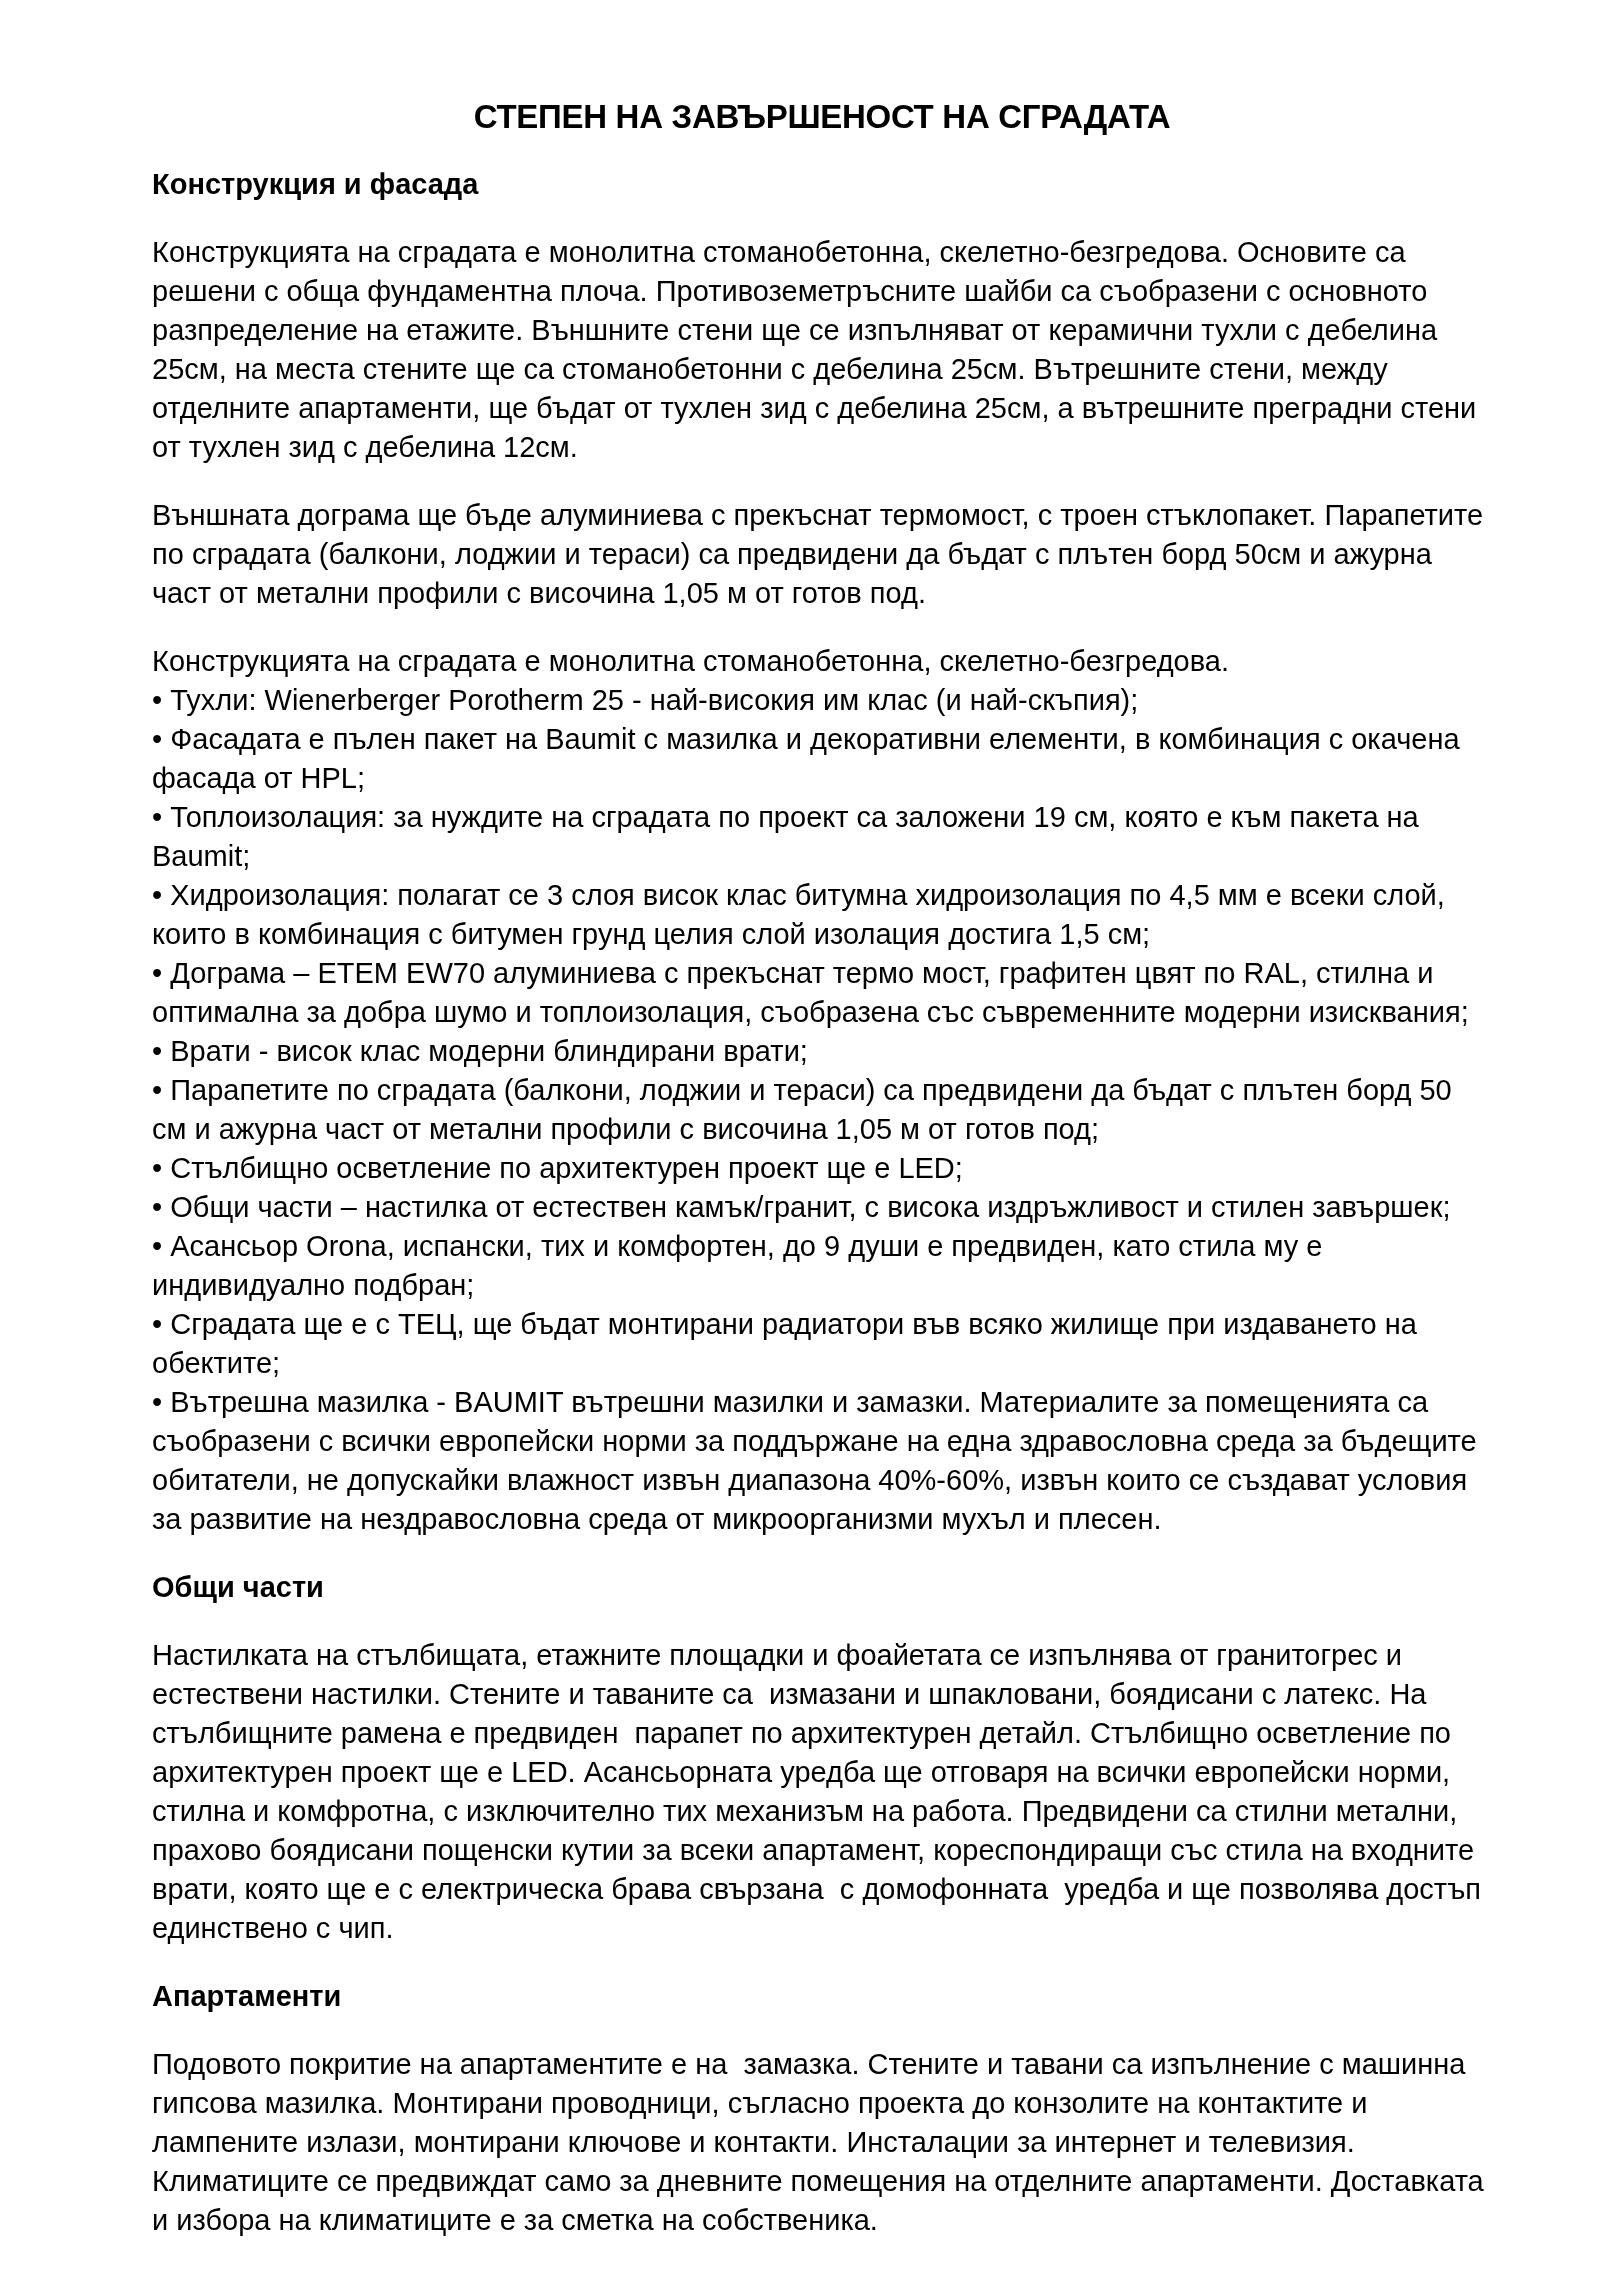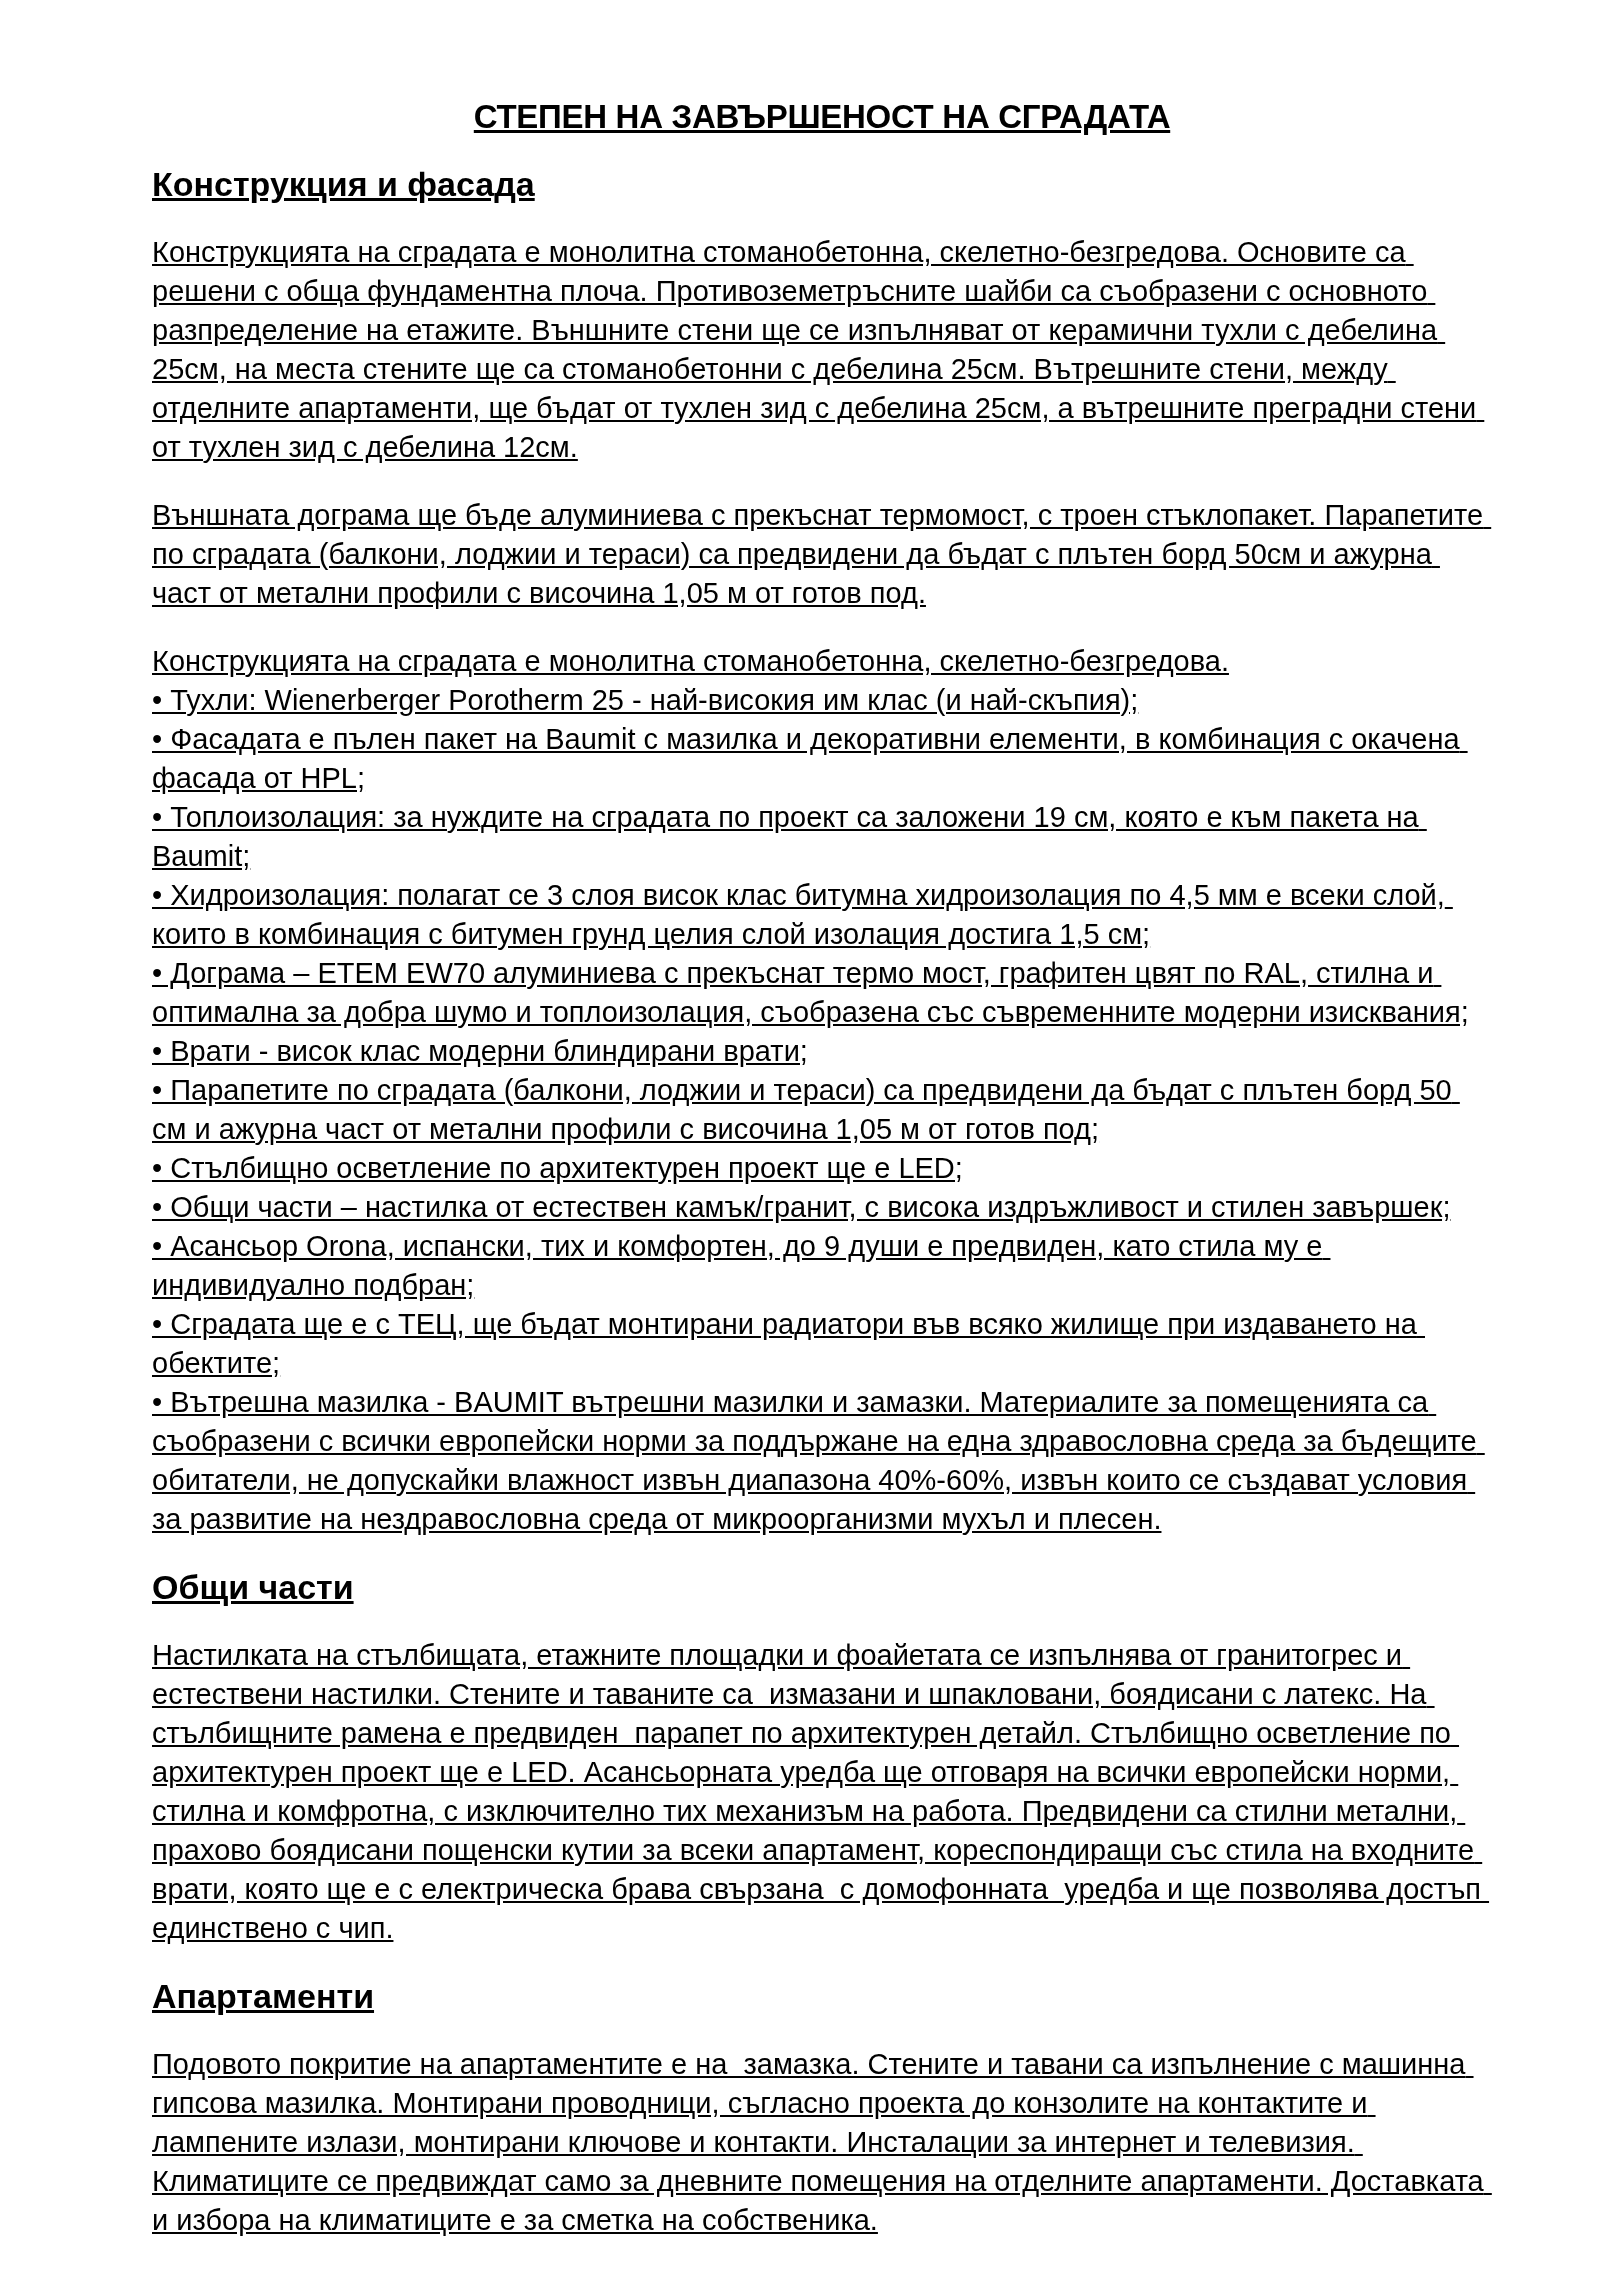"СТЕПЕН НА ЗАВЪРШЕНОСТ НА СГРАДАТА" .page { text-decoration: underline -> none }
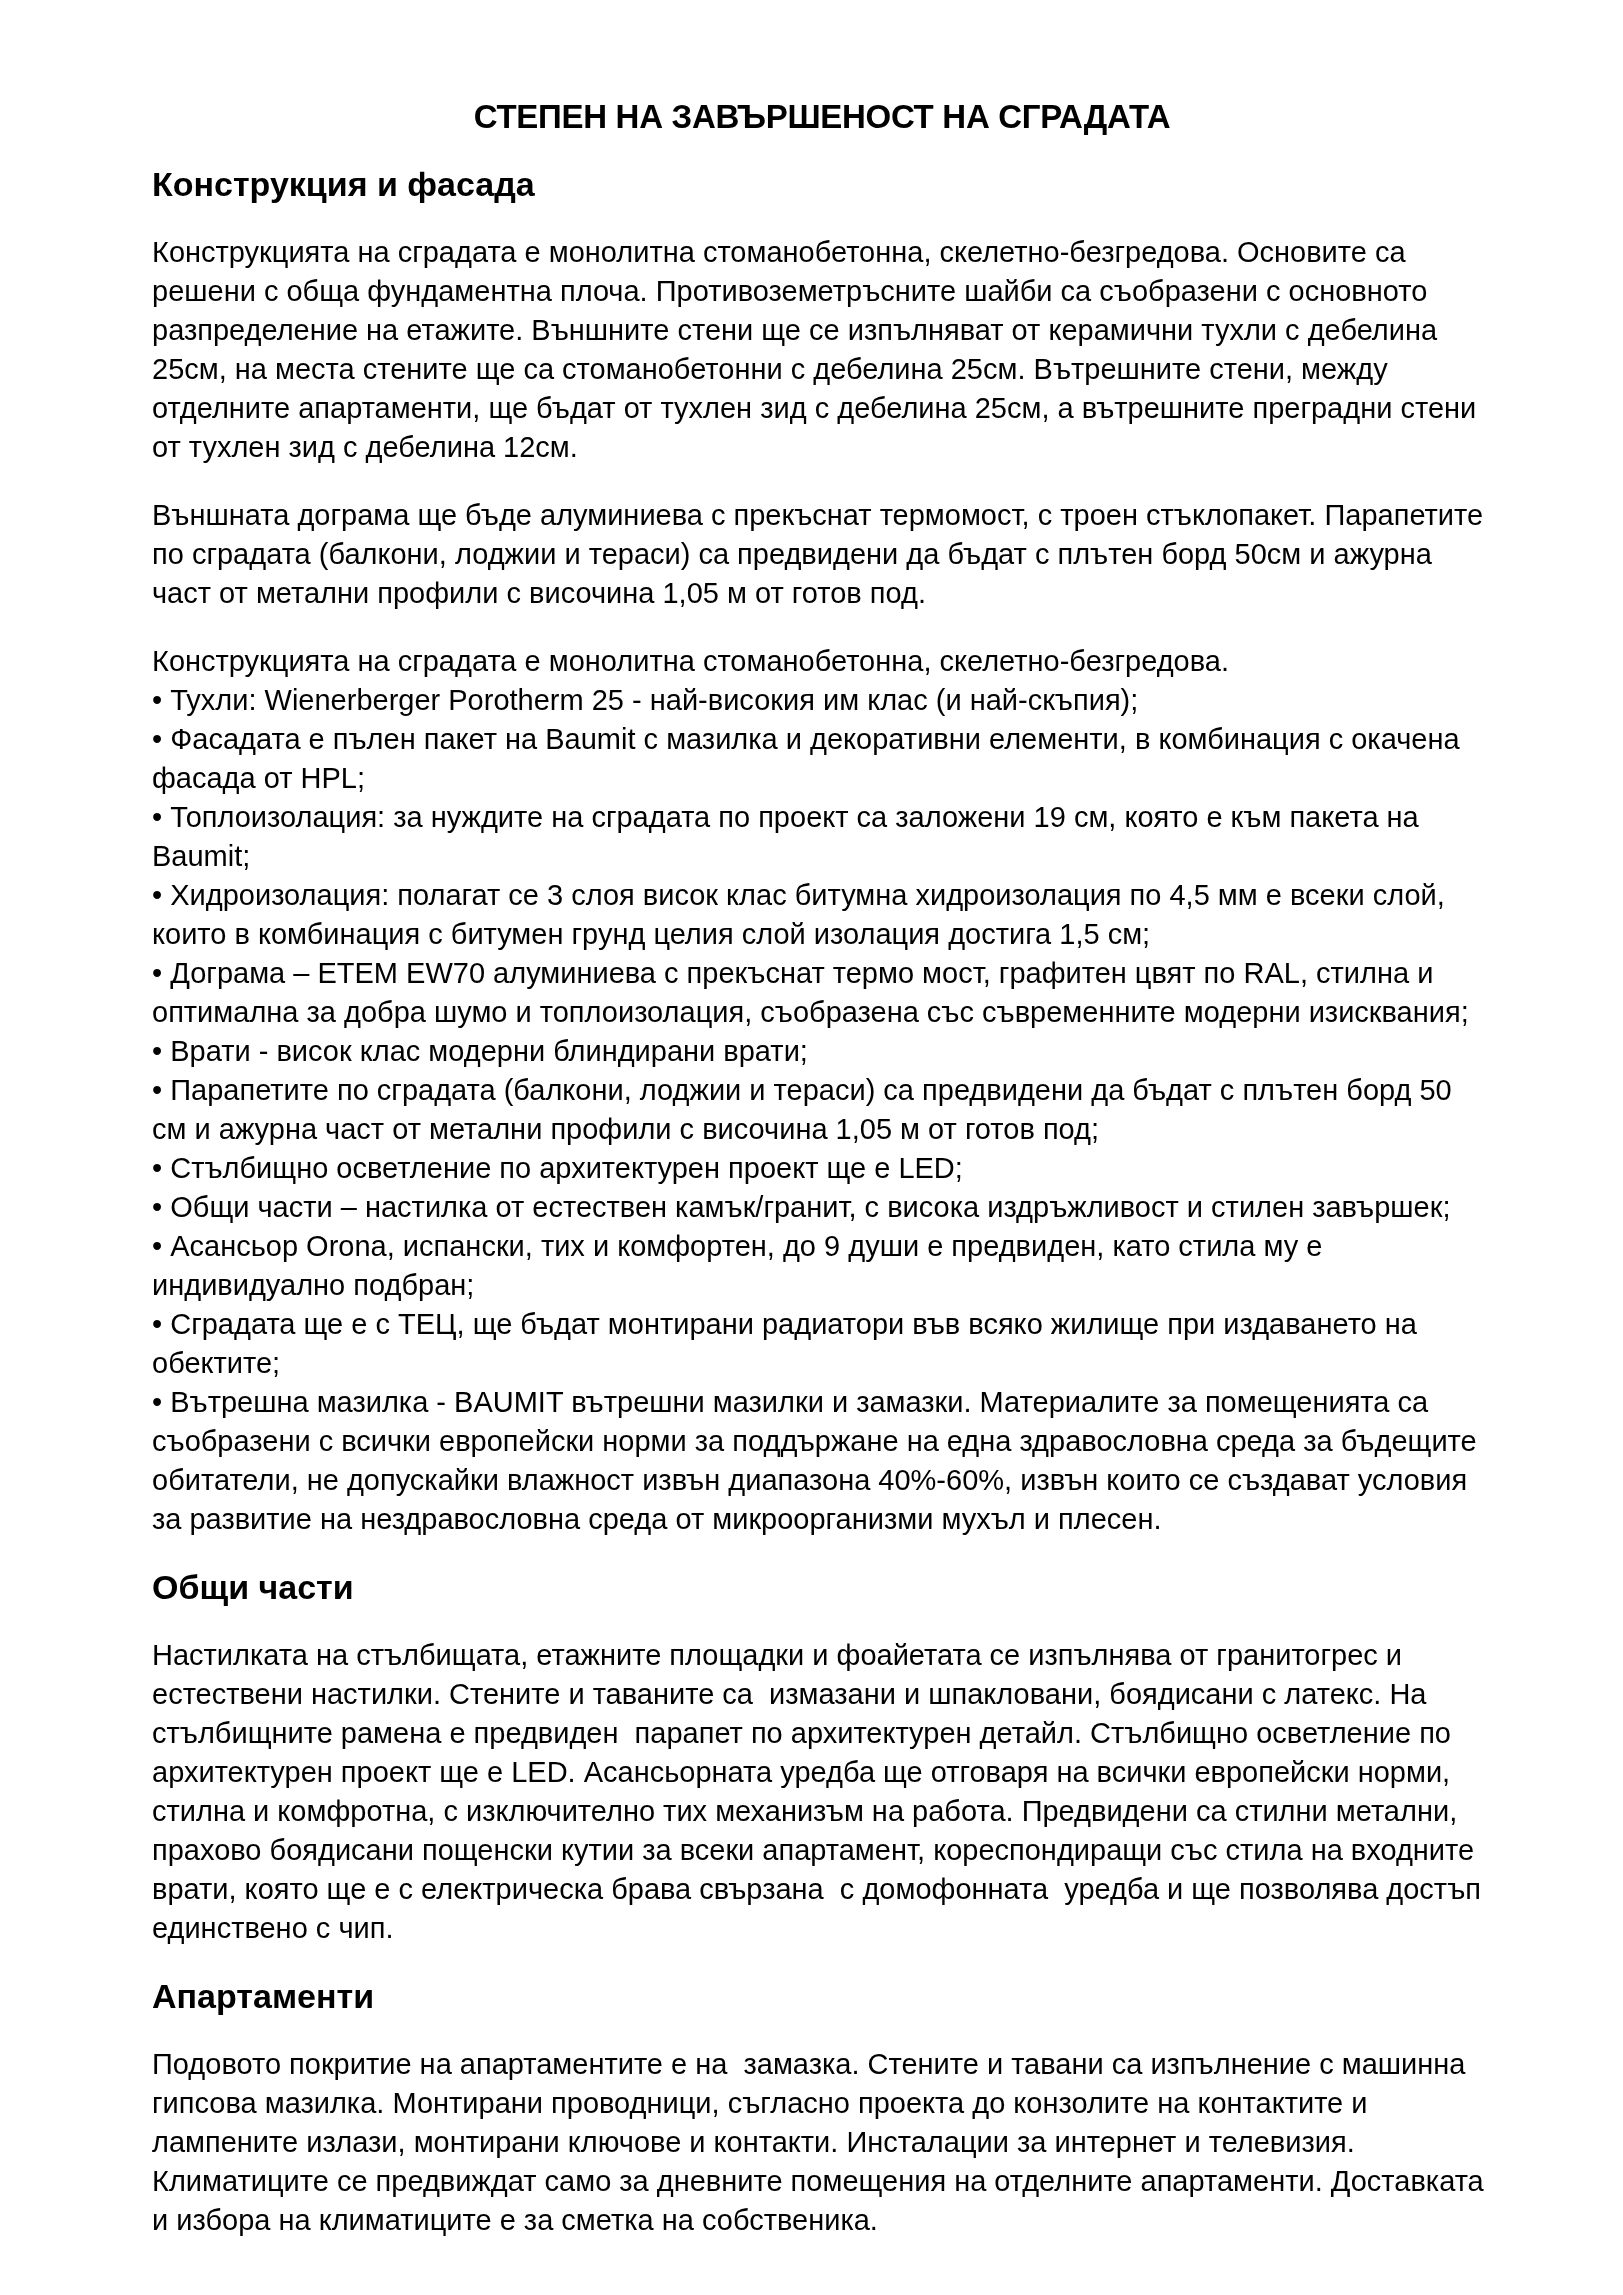"Конструкция и фасада" .section-heading { font-size: 34px -> 29px }
